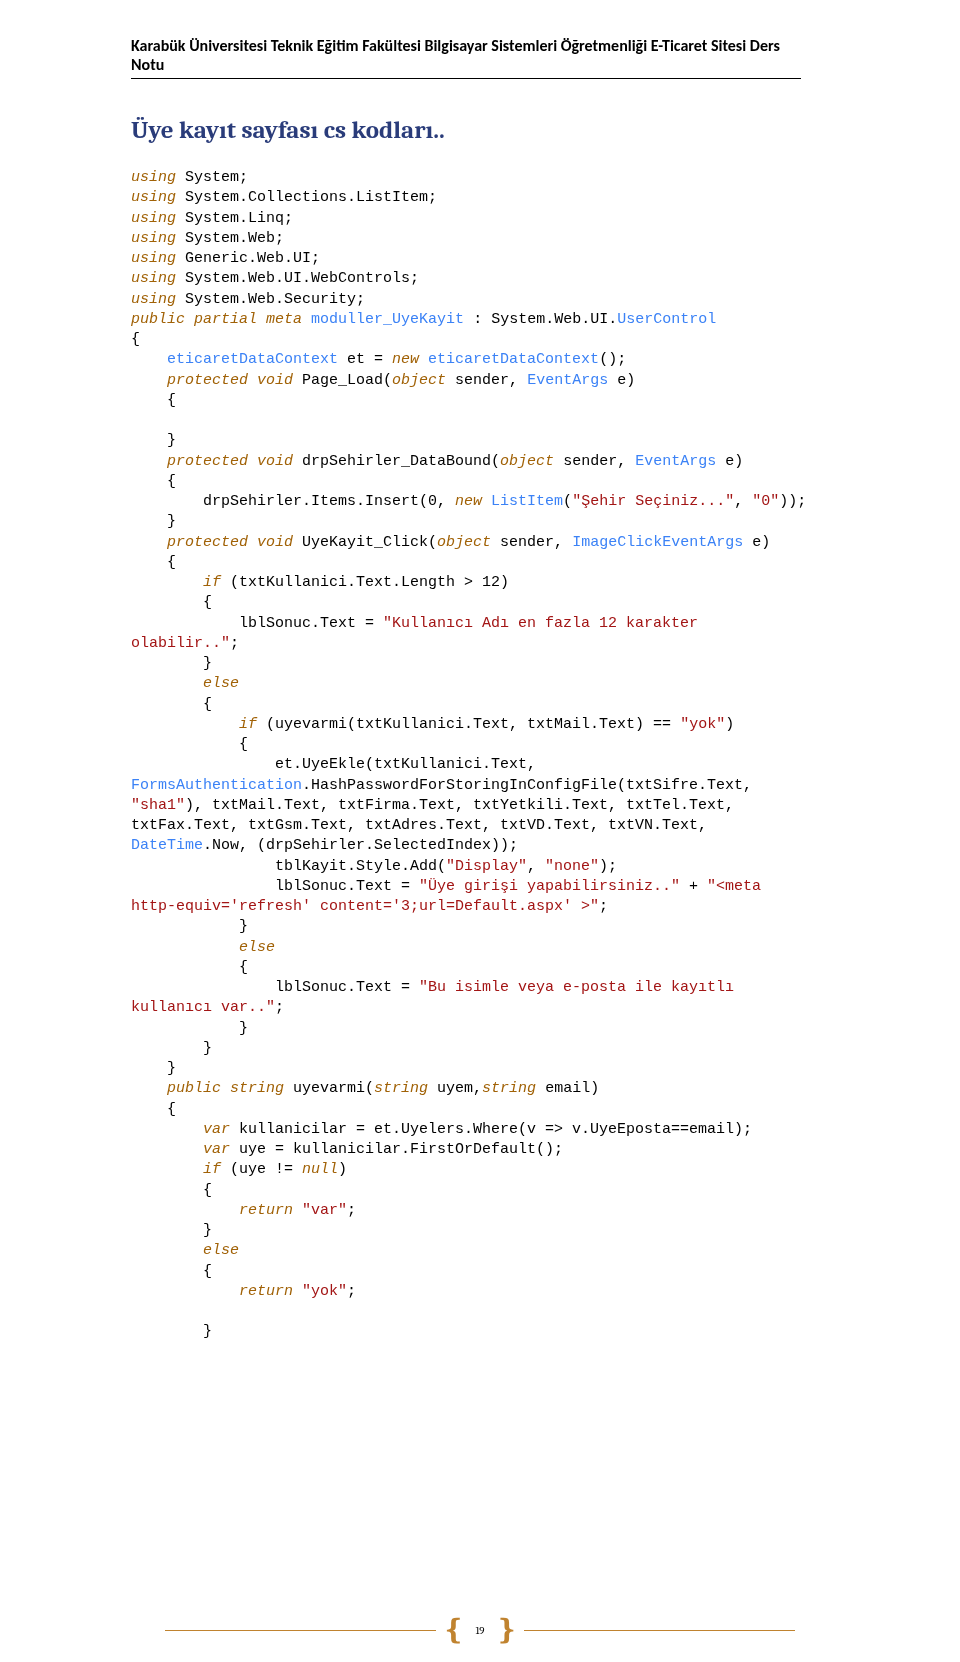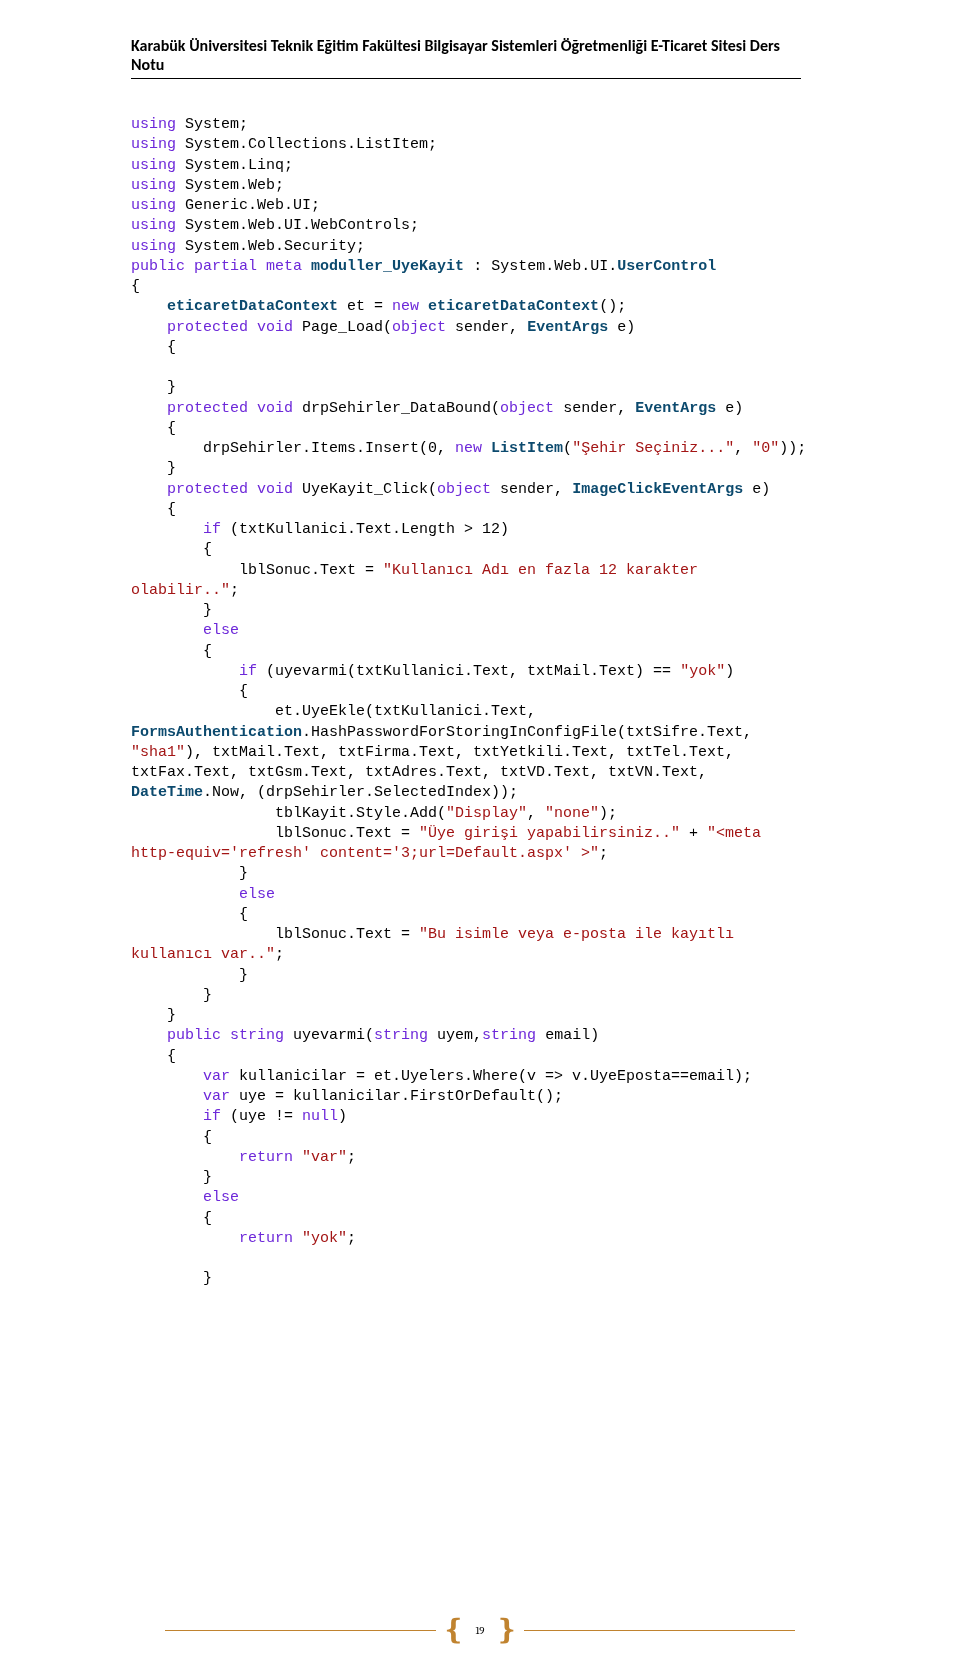"Üye kayıt sayfası cs kodları.." div.title { html: none -> <div>Üye kayıt sayfası cs kodları..</div> }
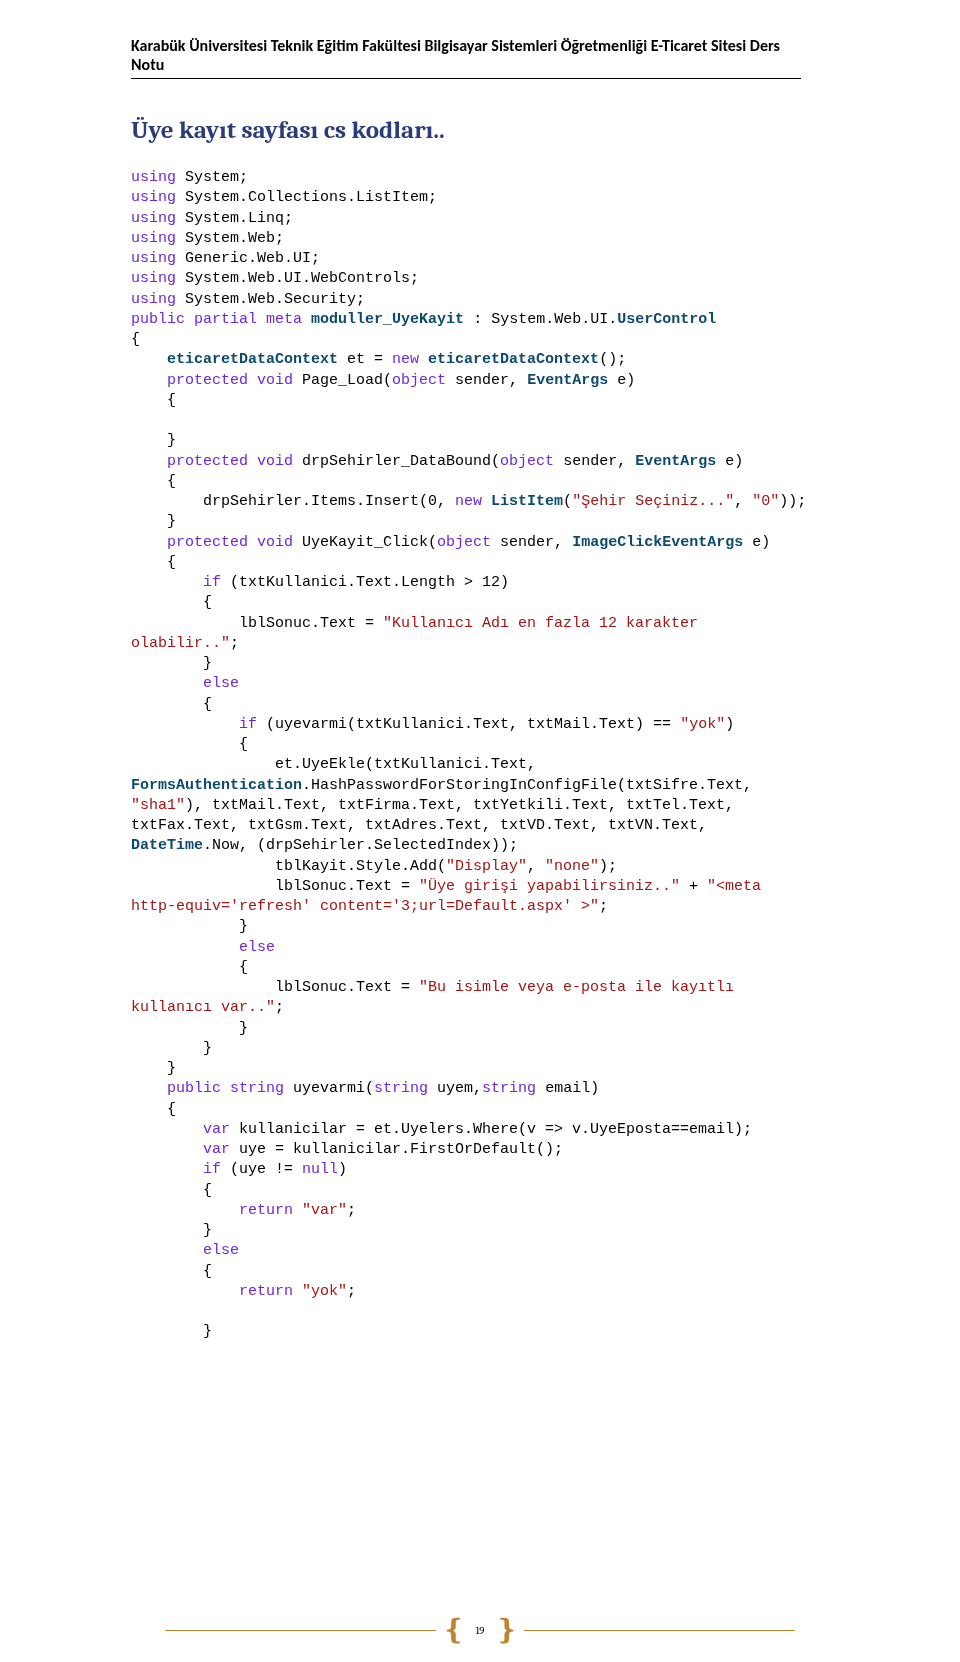"using" .kw { color: #6d28d9 -> #a16207; font-style: none -> italic }
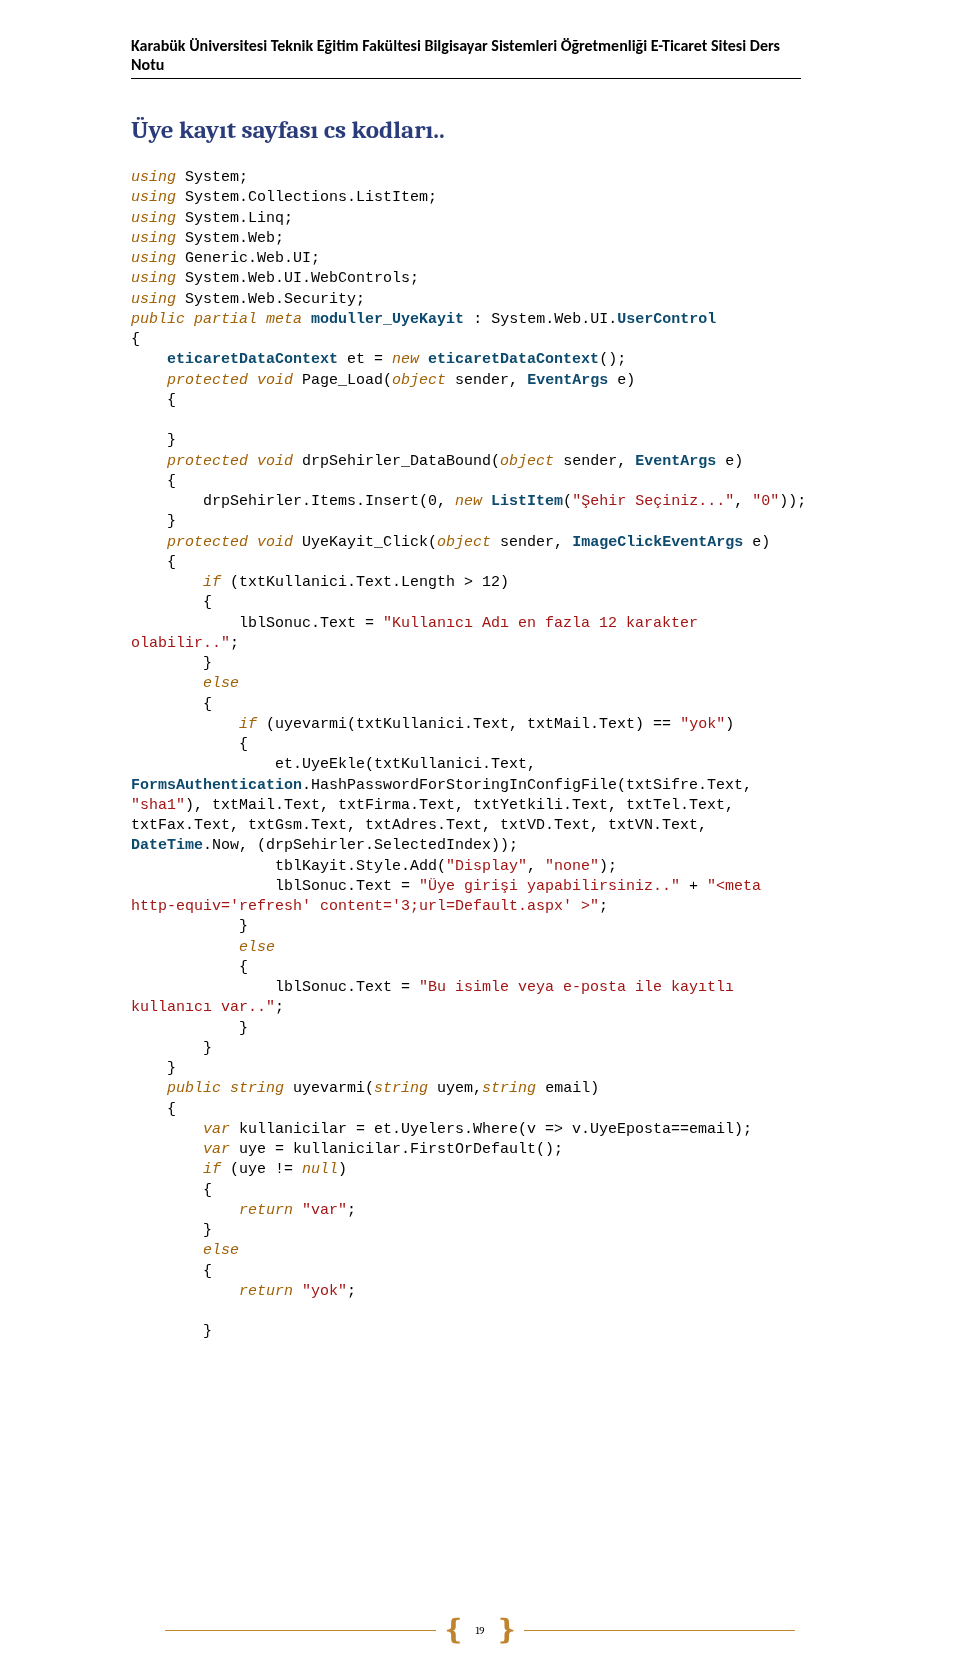"moduller_UyeKayit" .typ { color: #0c4a6e -> #3b82f6; font-weight: bold -> none }
